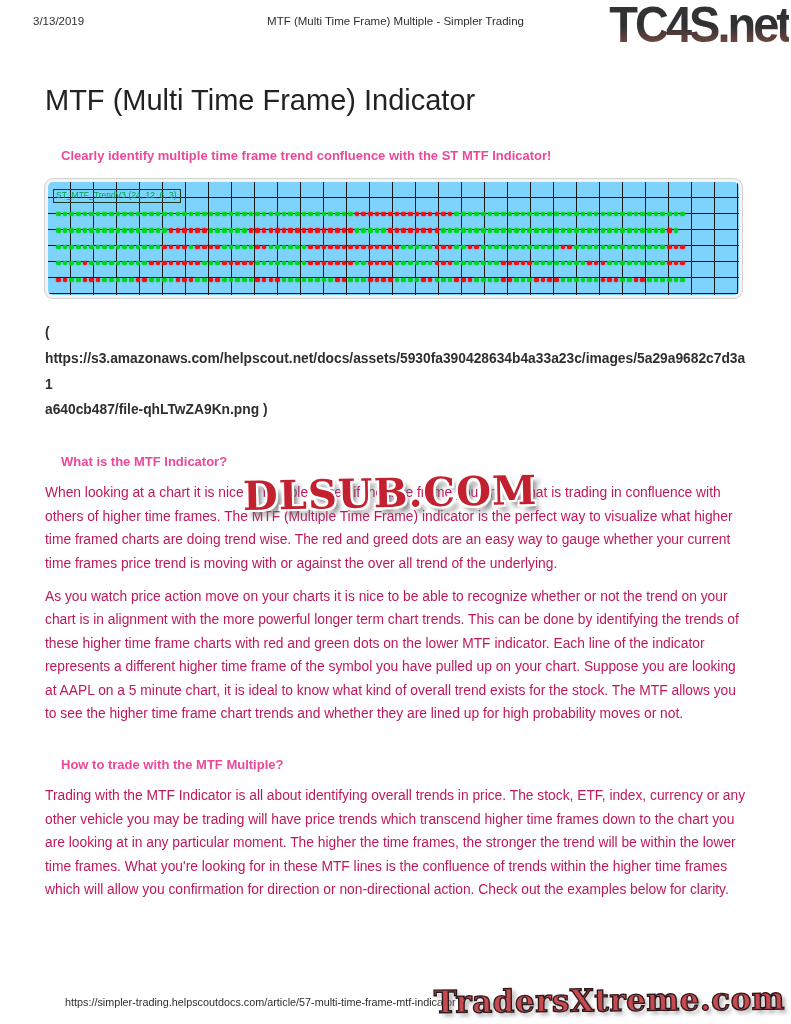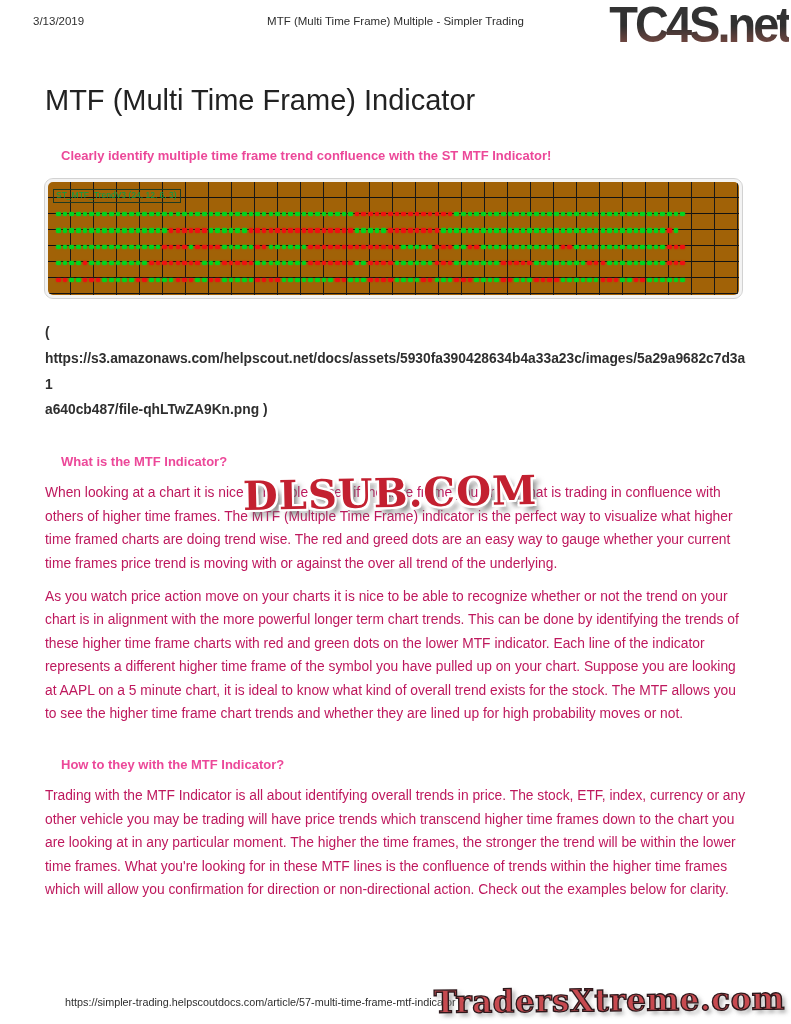"ST_MTF_TrendV3 (24, 12, 6, 3)" .chart-frame { background: #a16207 -> #7dd3fc }
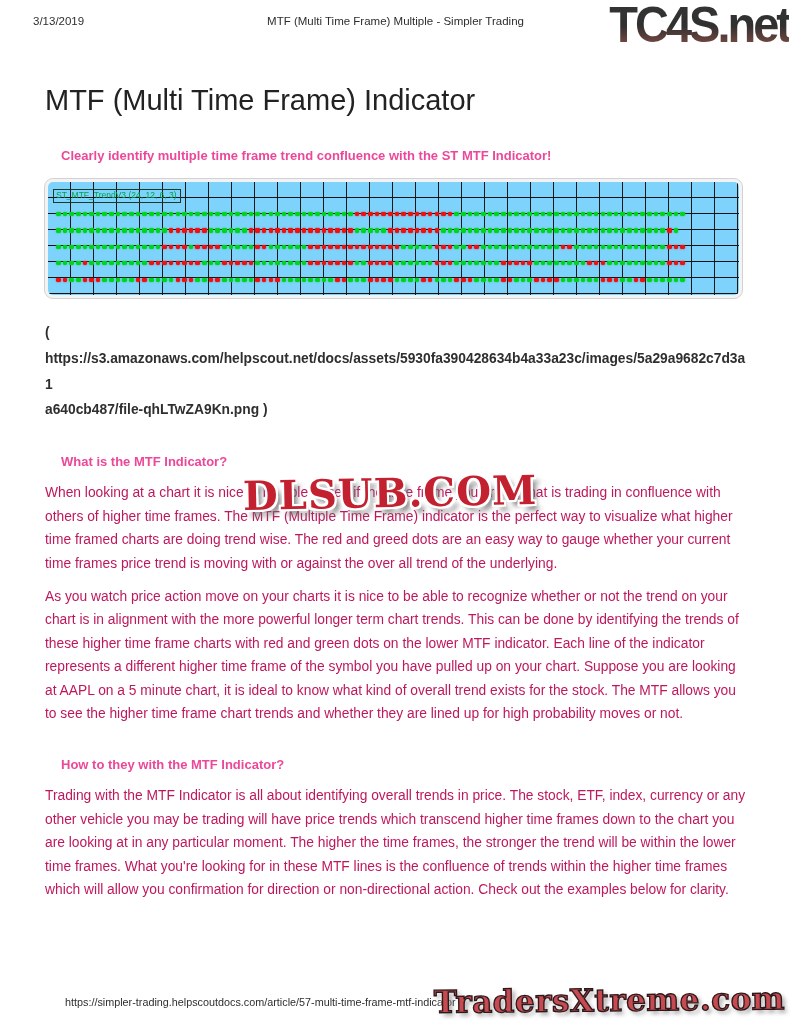"How to they with the" h2 { text: they with the MTF Indicator -> trade with the MTF Multiple }
